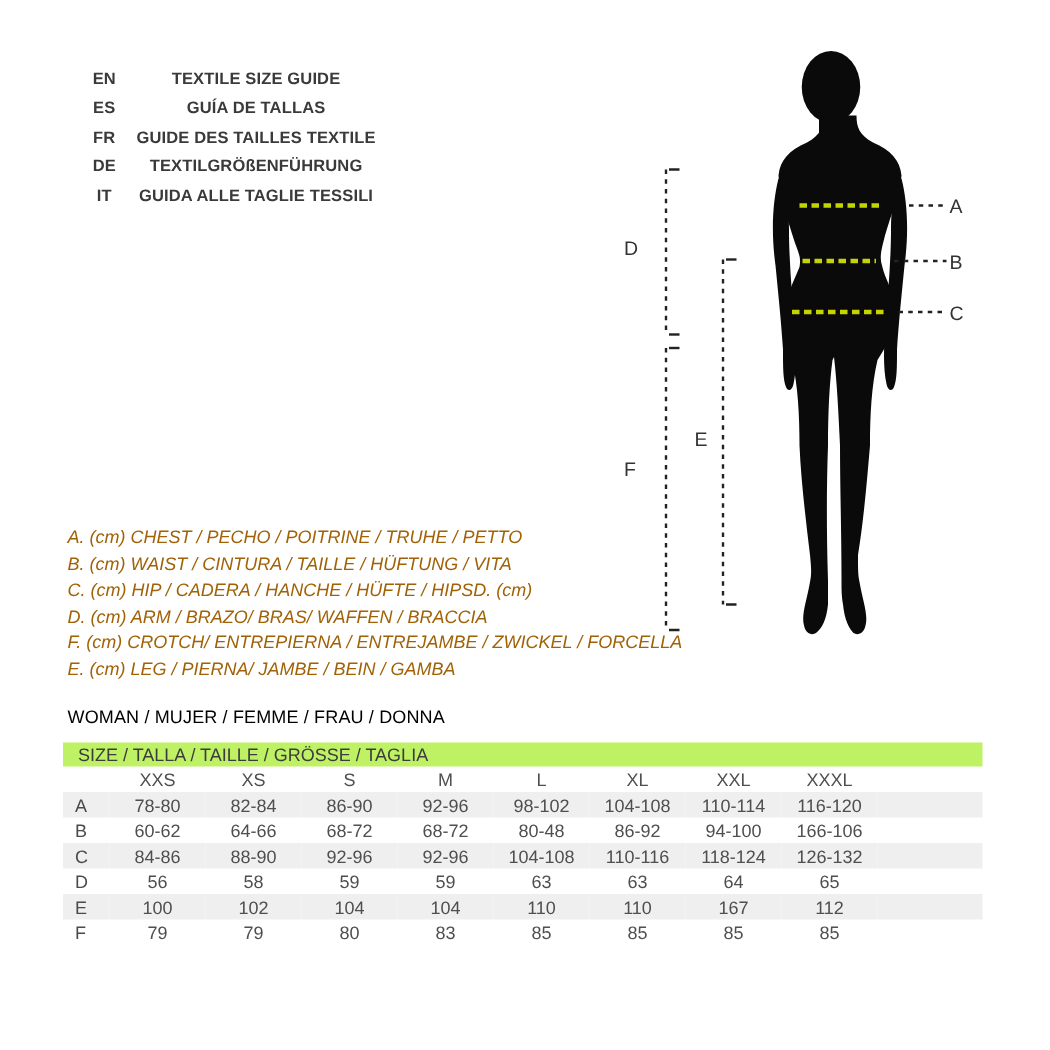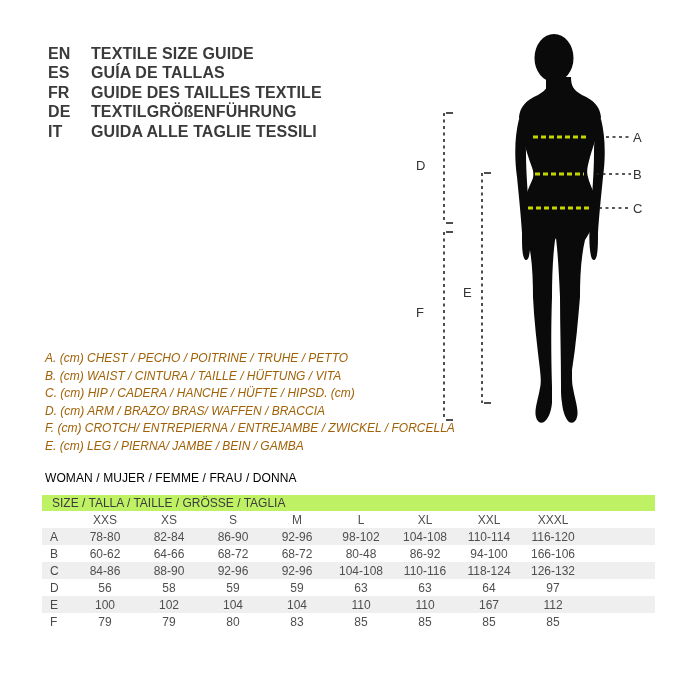"EN" .lang-block { font-size: 16px -> 11px; text-align: none -> center }
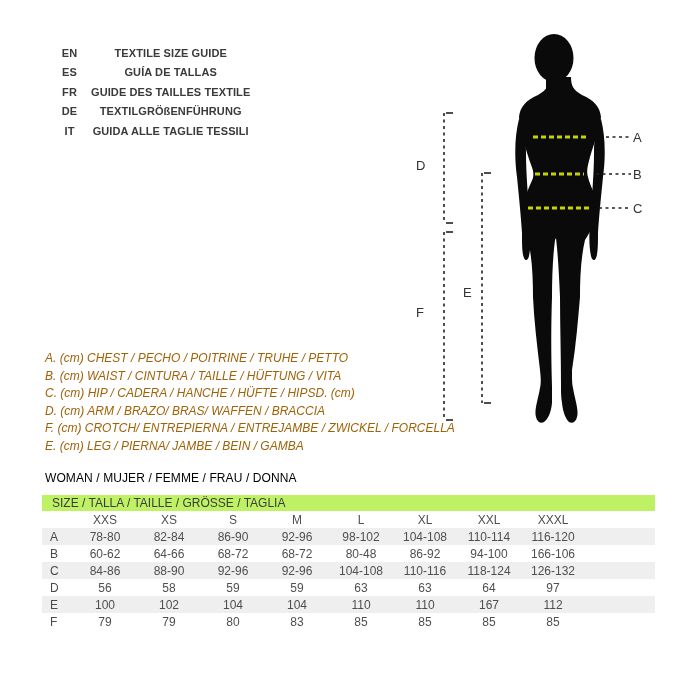"97" td { text: 97 -> 65 }
